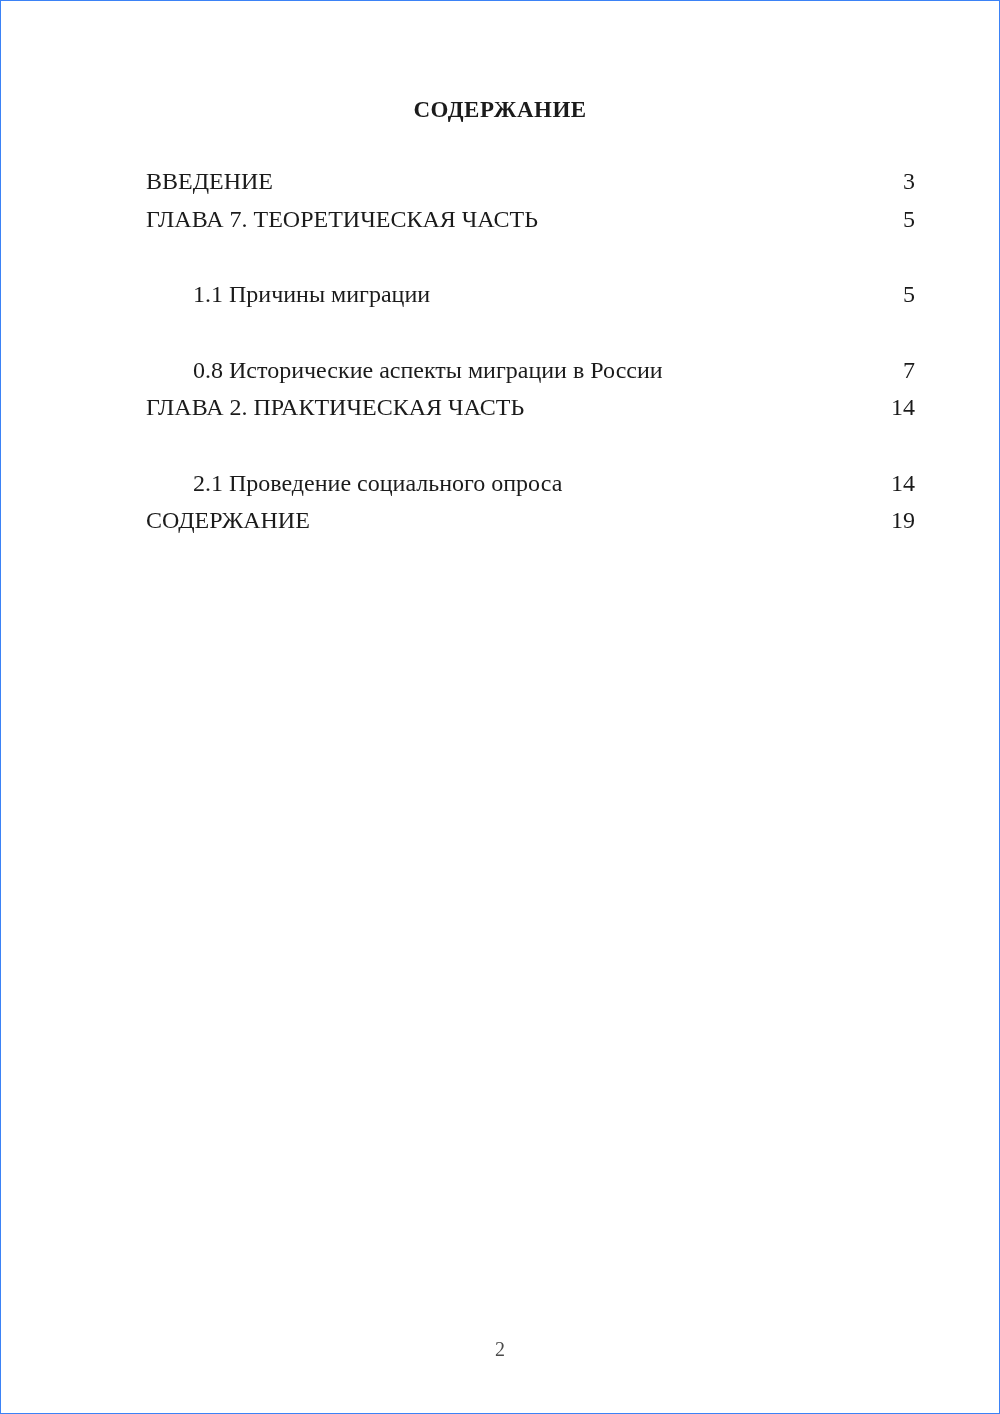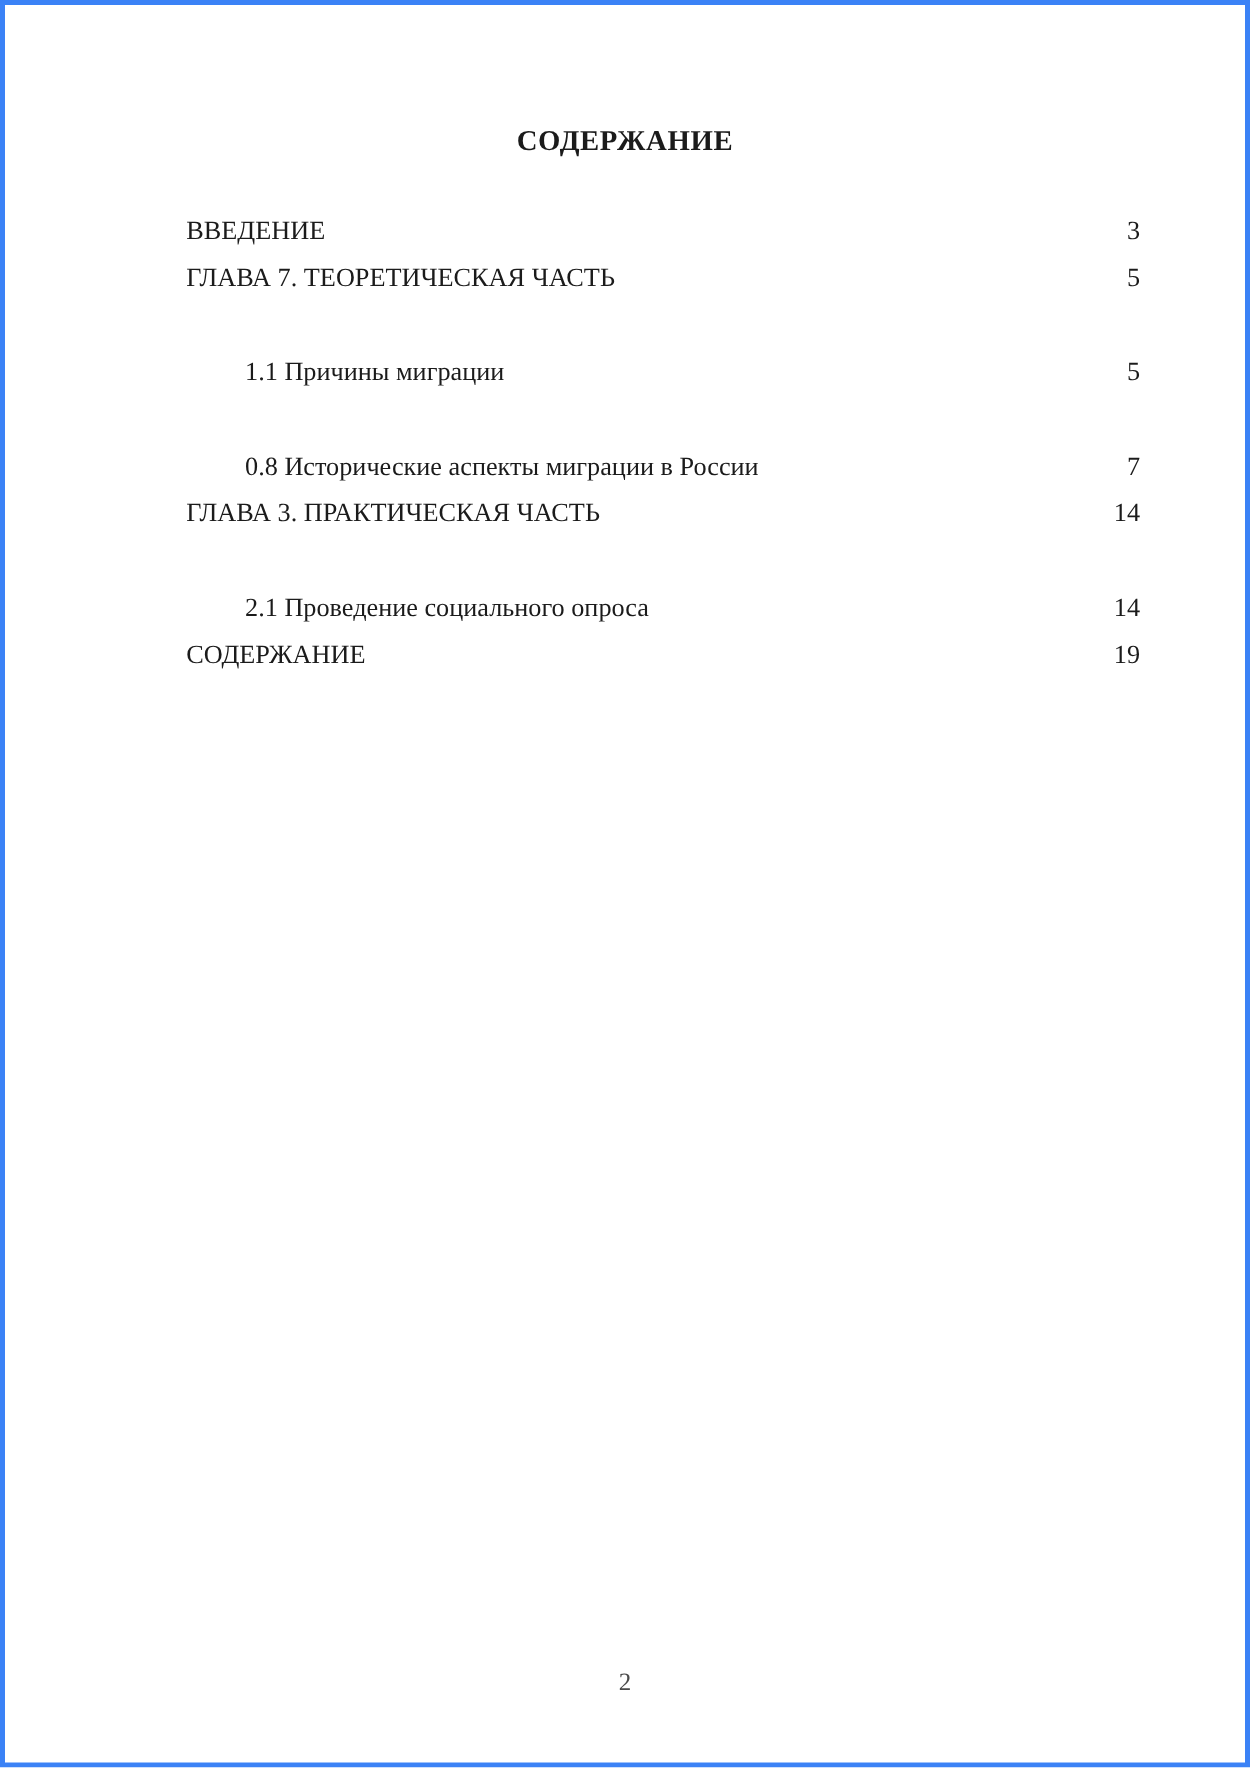"СОДЕРЖАНИЕ" .page { border: 4px solid #3b82f6 -> 1px solid #3b82f6 }
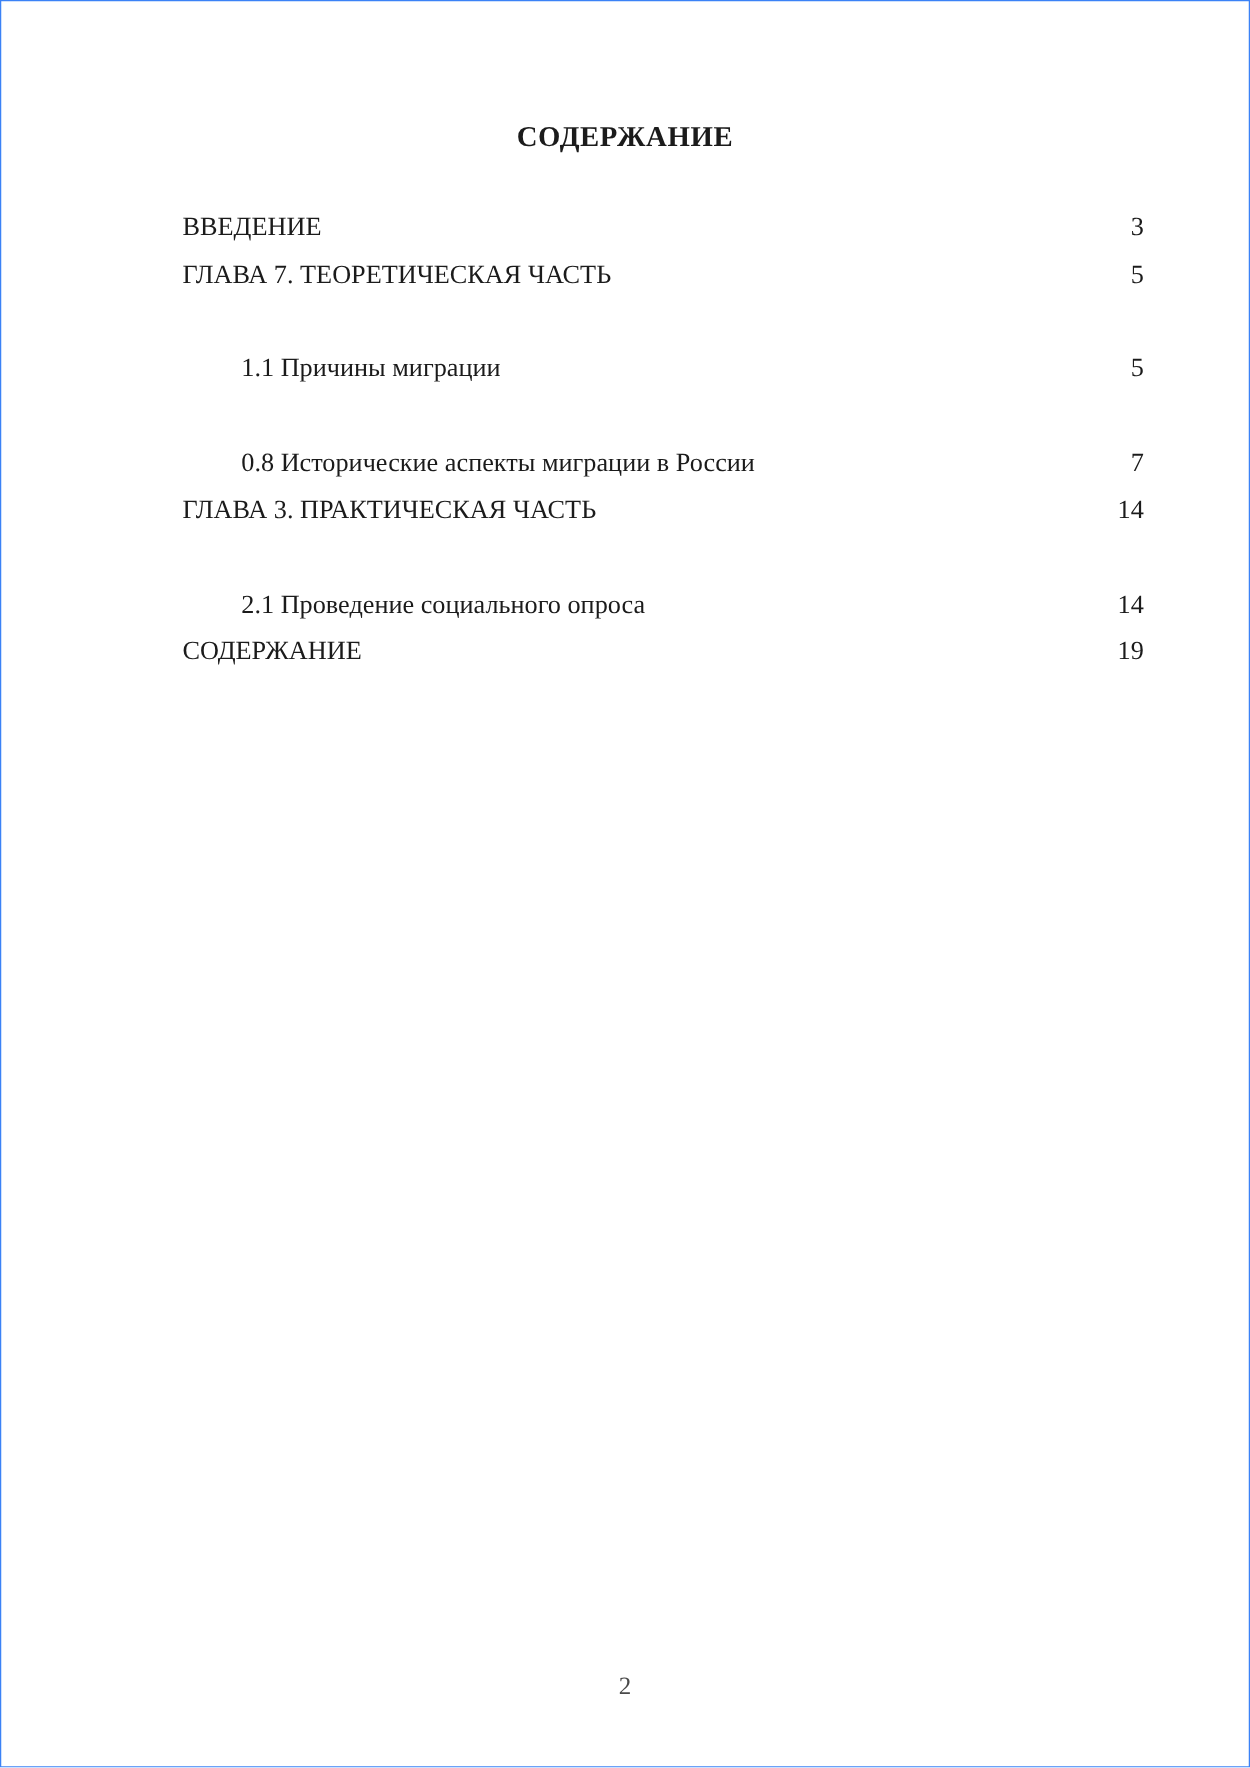"ВВЕДЕНИЕ" .toc-row { font-size: 21px -> 24px }
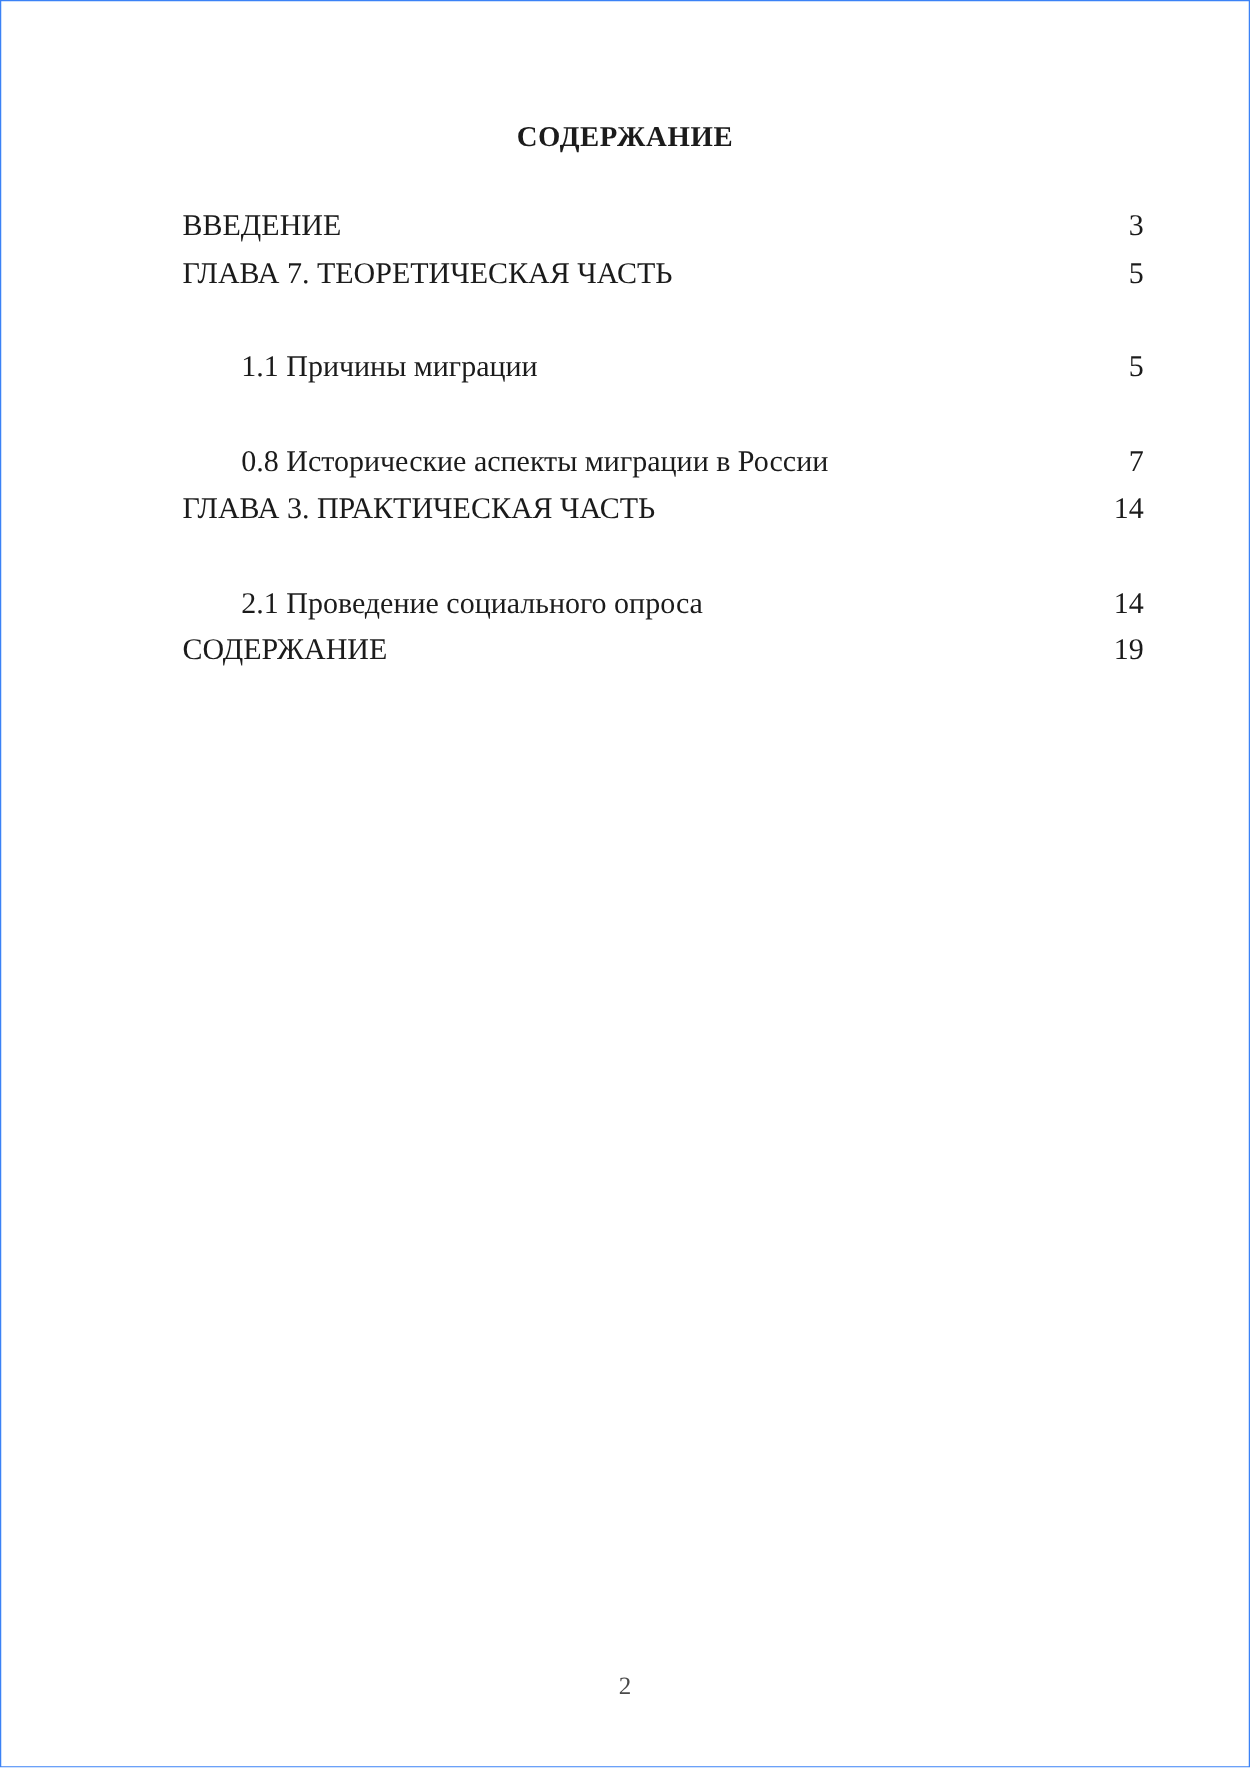"ГЛАВА 3. ПРАКТИЧЕСКАЯ ЧАСТЬ" span.toc-label { text: 3 -> 2 }
